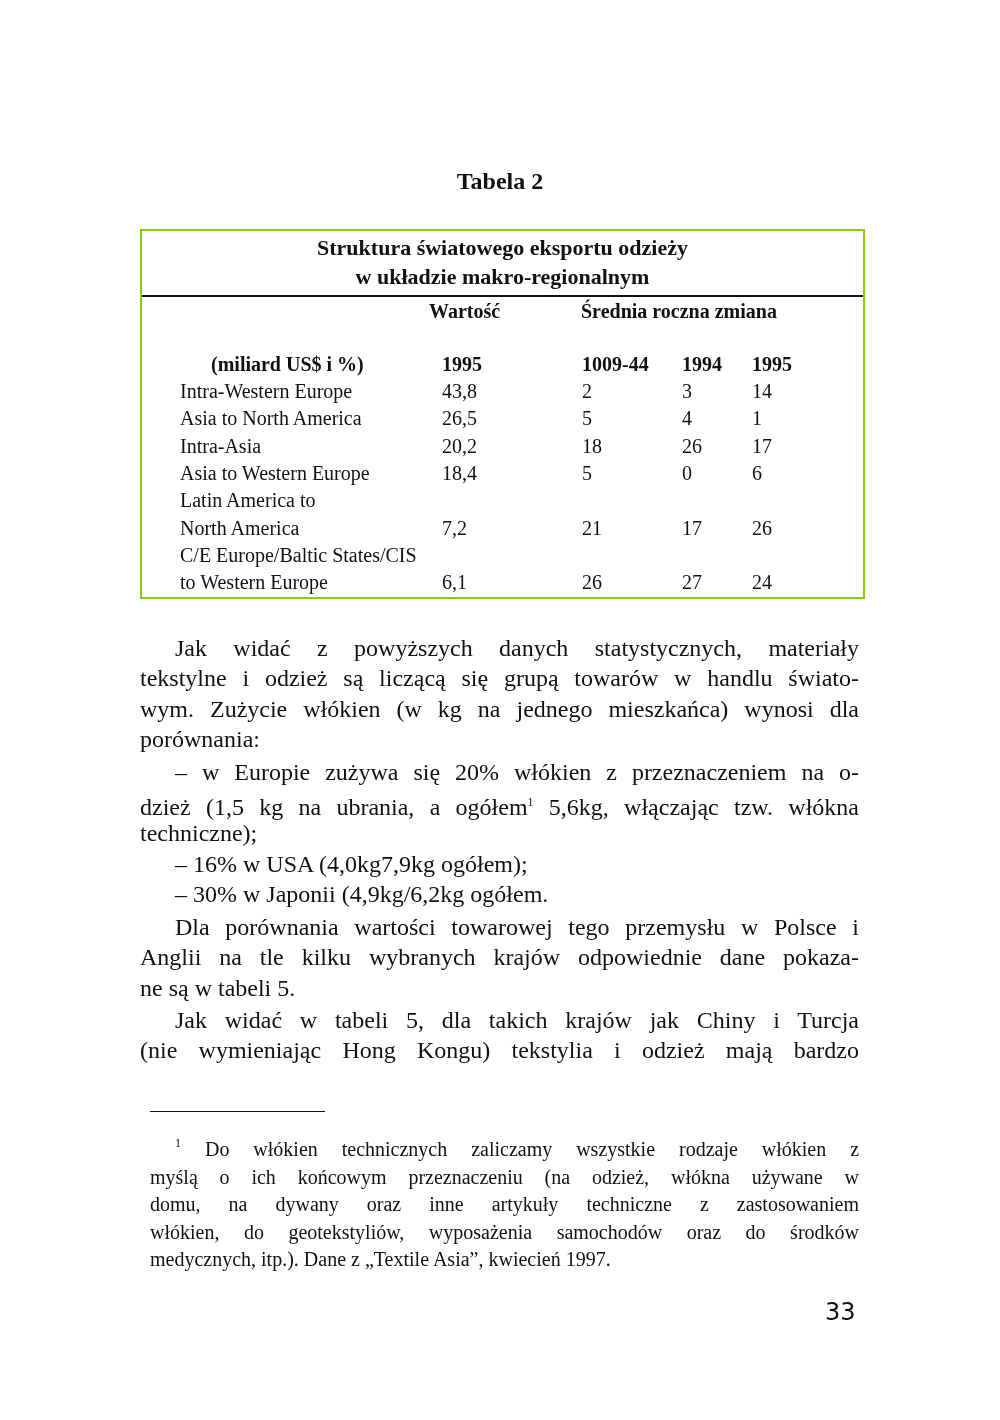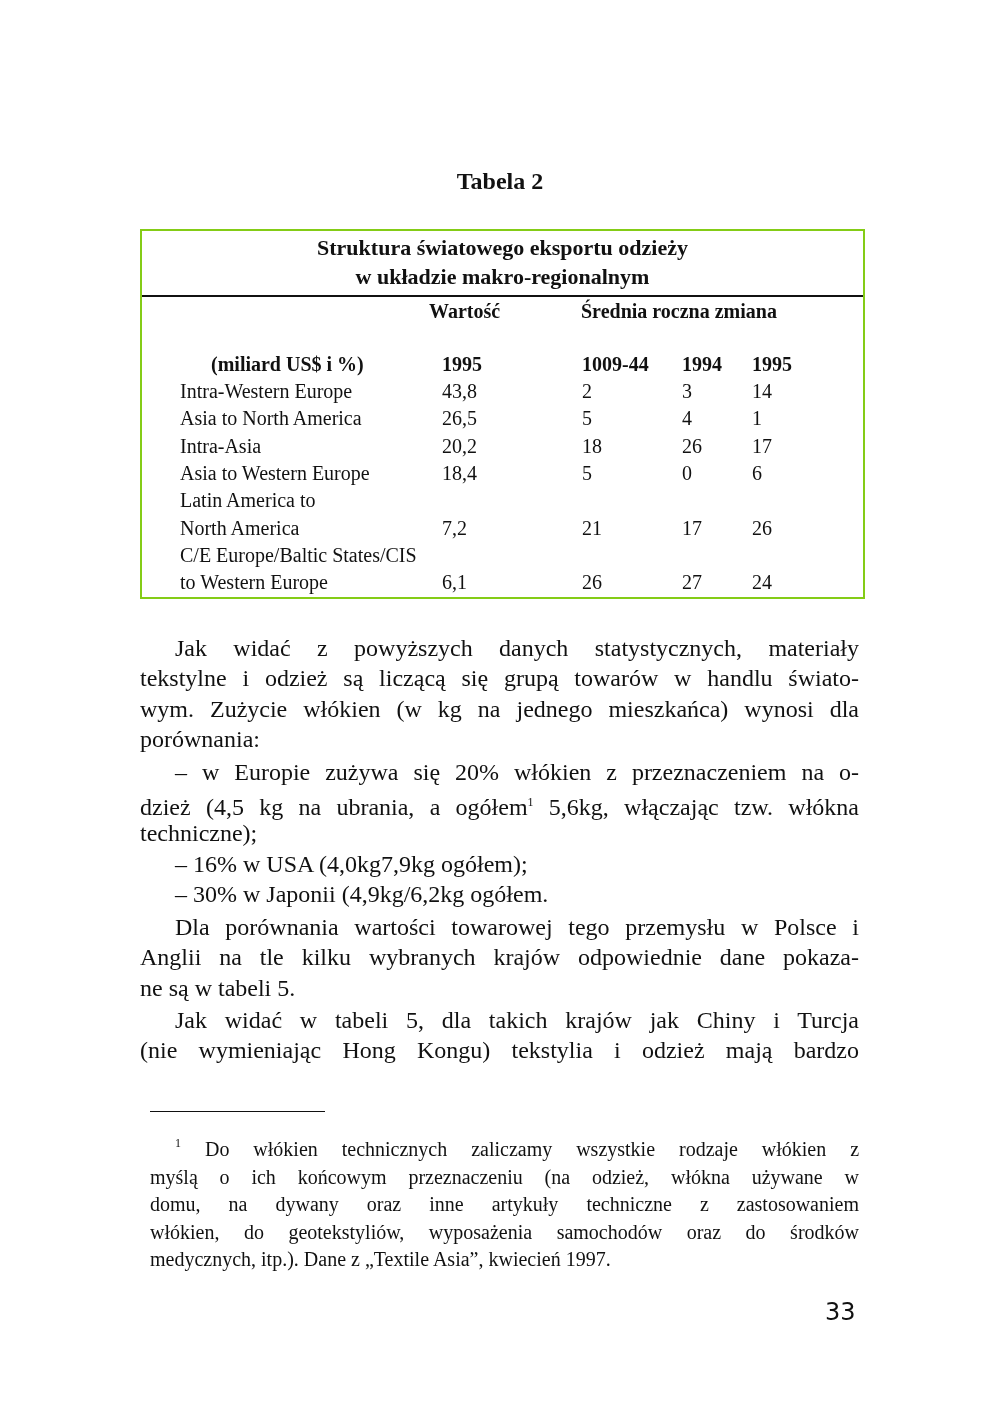"dzież (4,5 kg na ubrania," span { text: 4,5 -> 1,5 }
